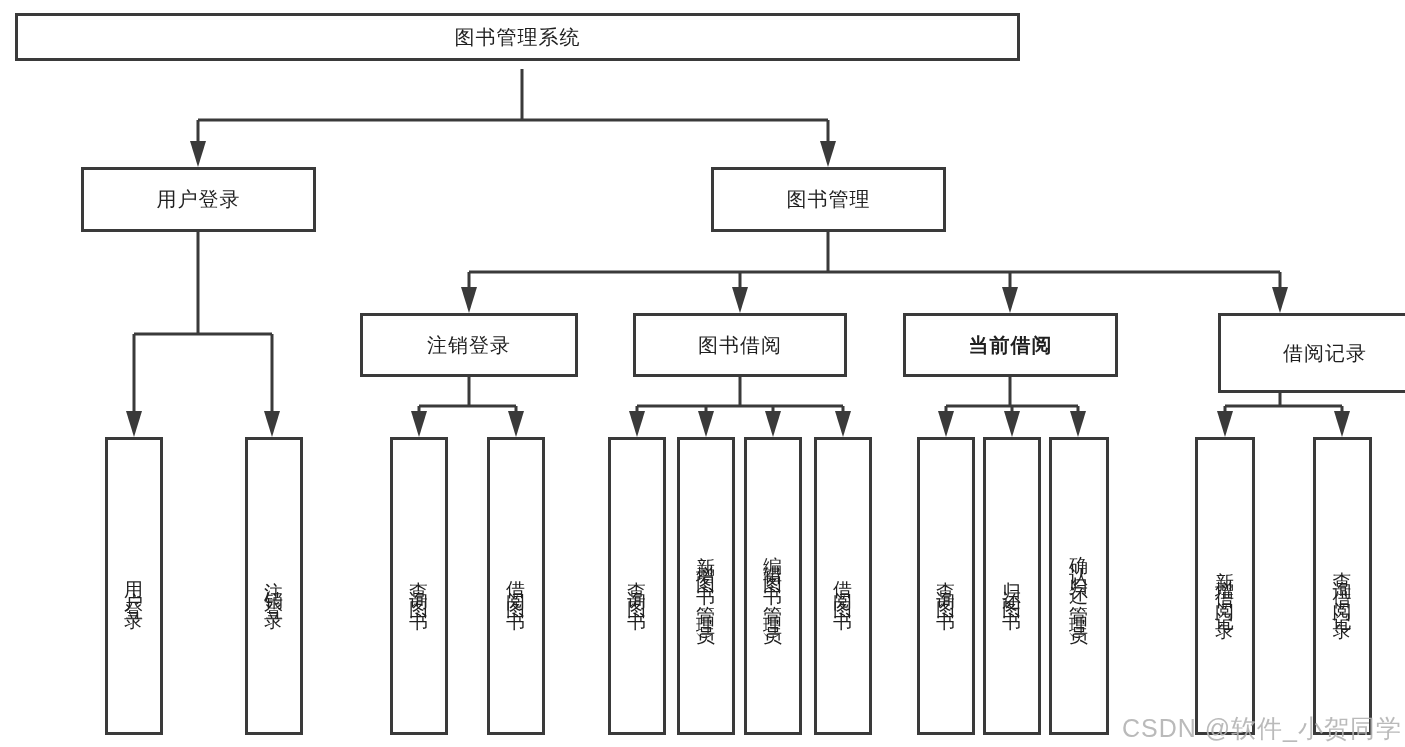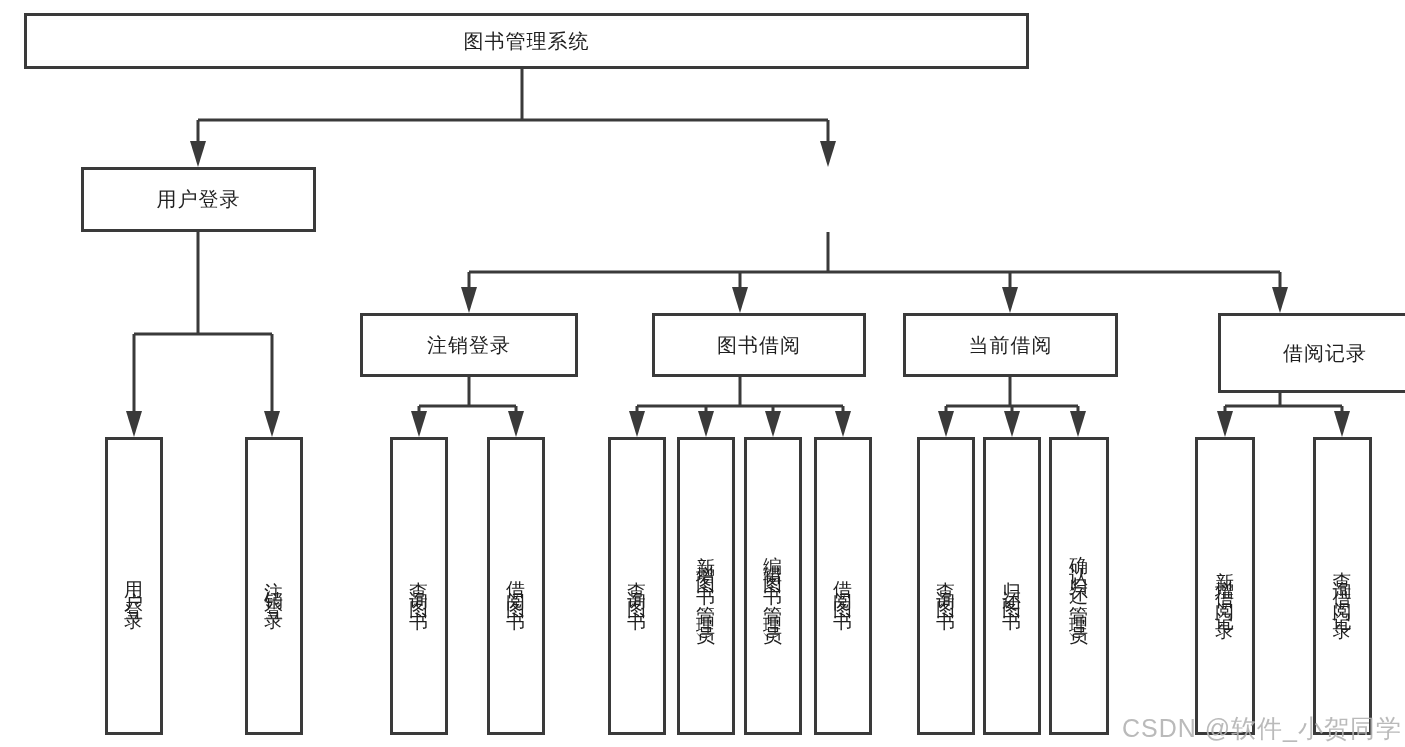"图书管理系统" div.node { height: 56px -> 48px; left: 24px -> 15px }
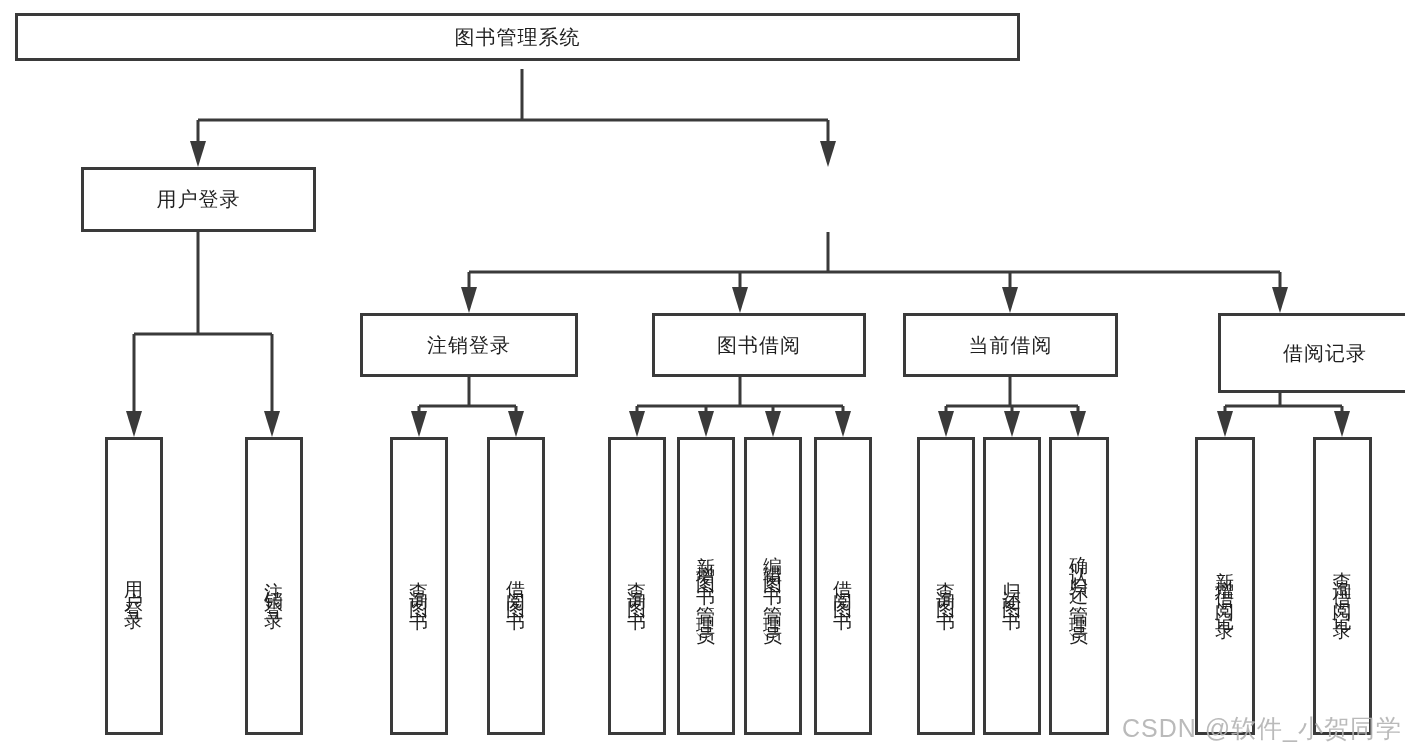"图书管理" div.node { html: none -> <div>图书管理</div> }
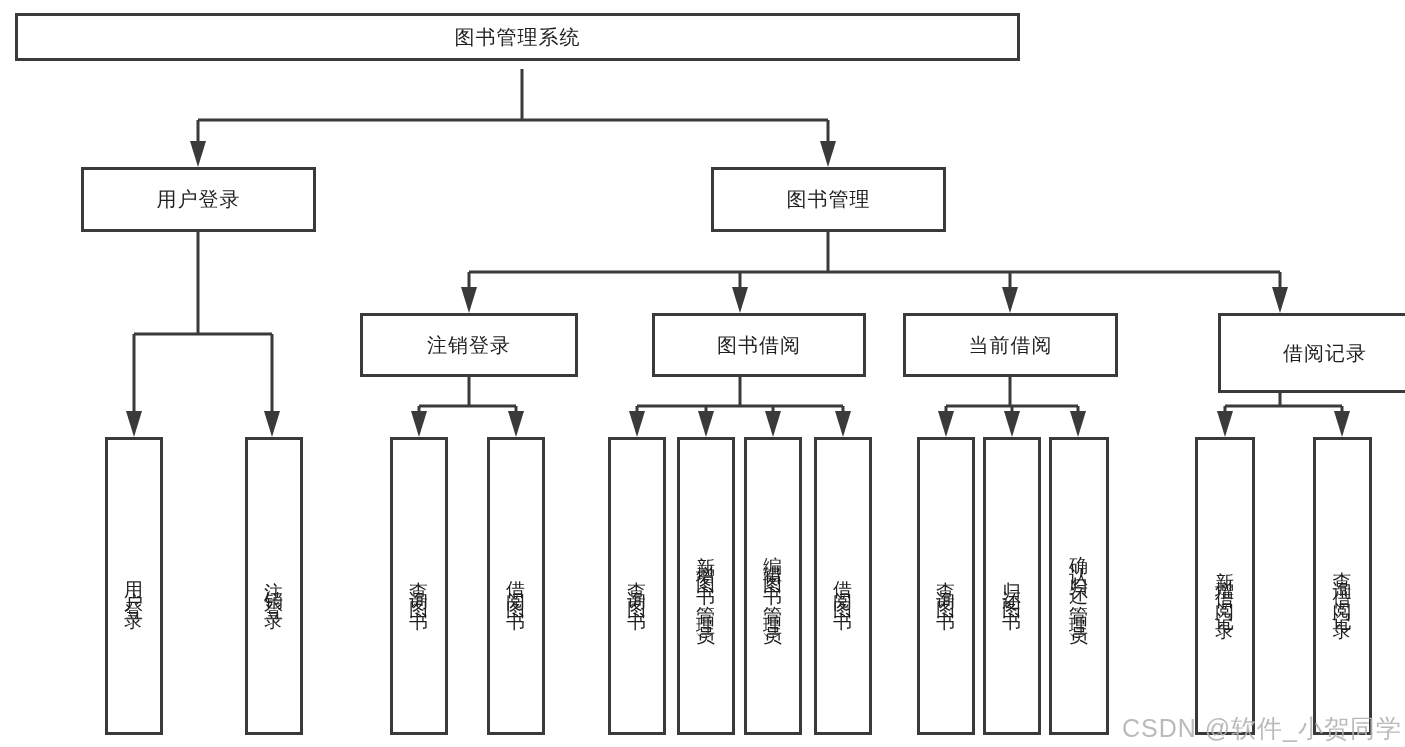"图书借阅" div.node { left: 652px -> 633px }
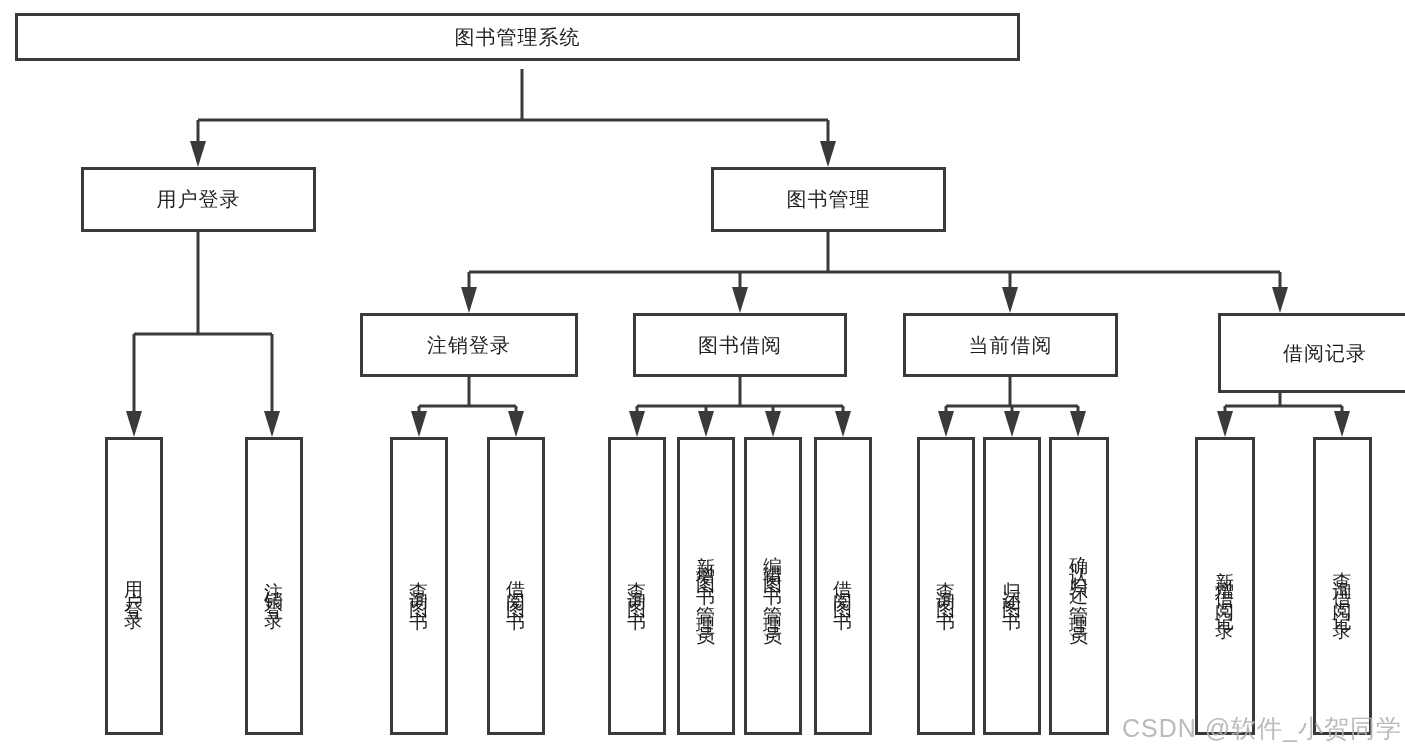"当前借阅" div.node { font-weight: none -> bold }
